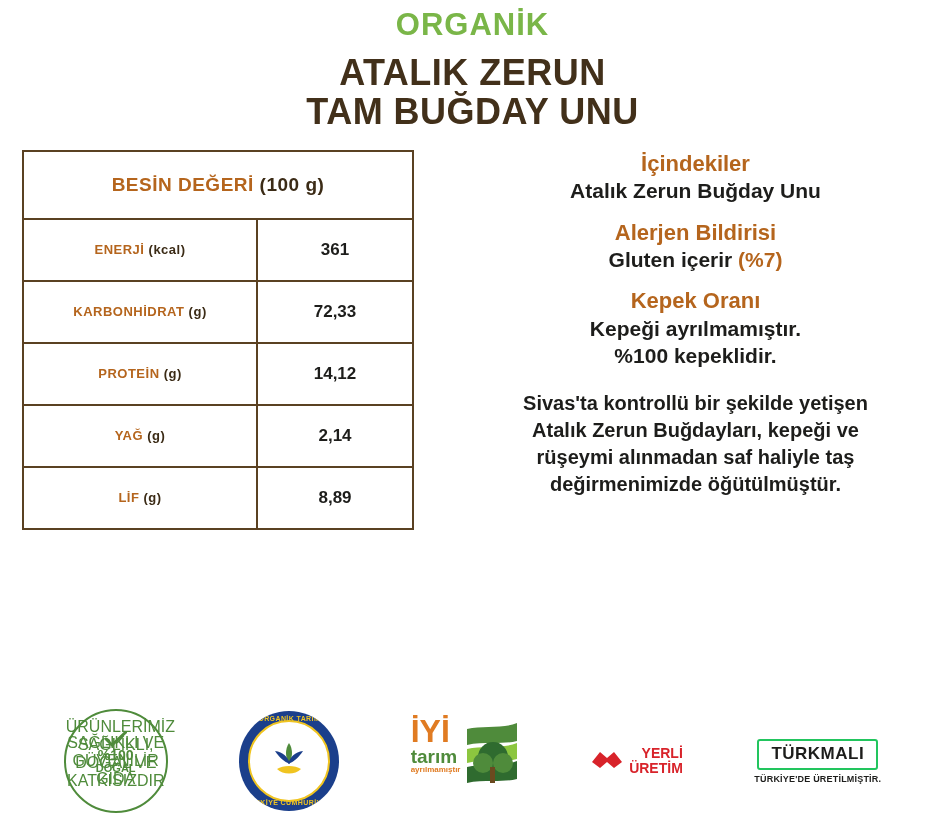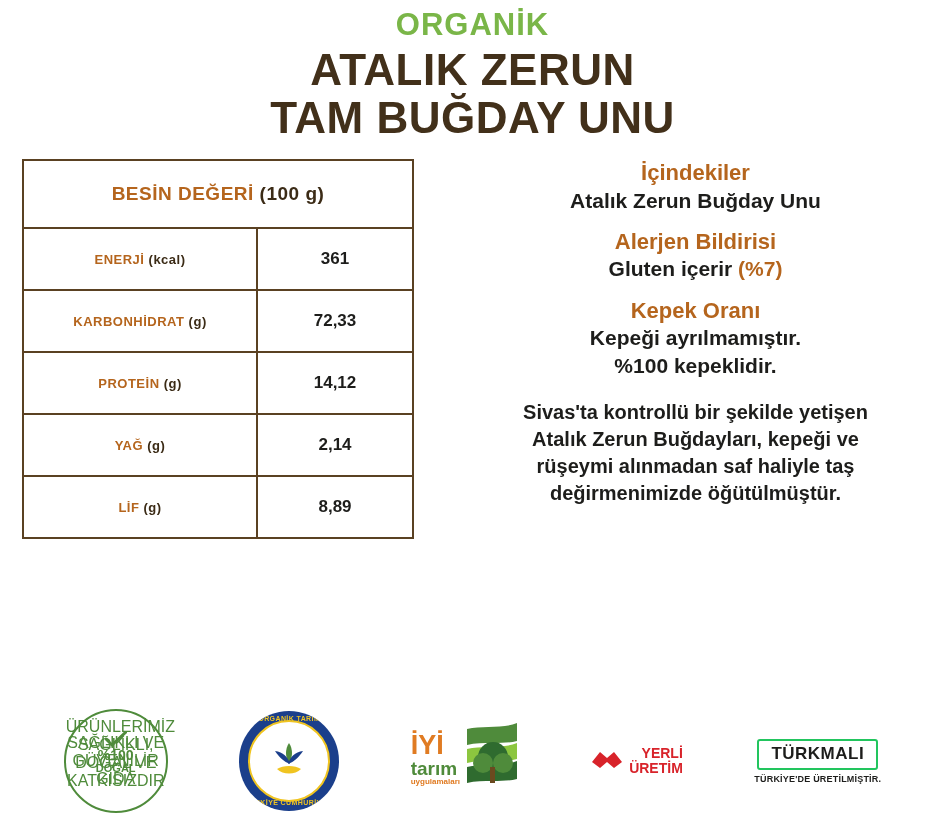"ATALIK ZERUN" .product-title { font-size: 44px -> 36px; margin-top: 4px -> 12px }
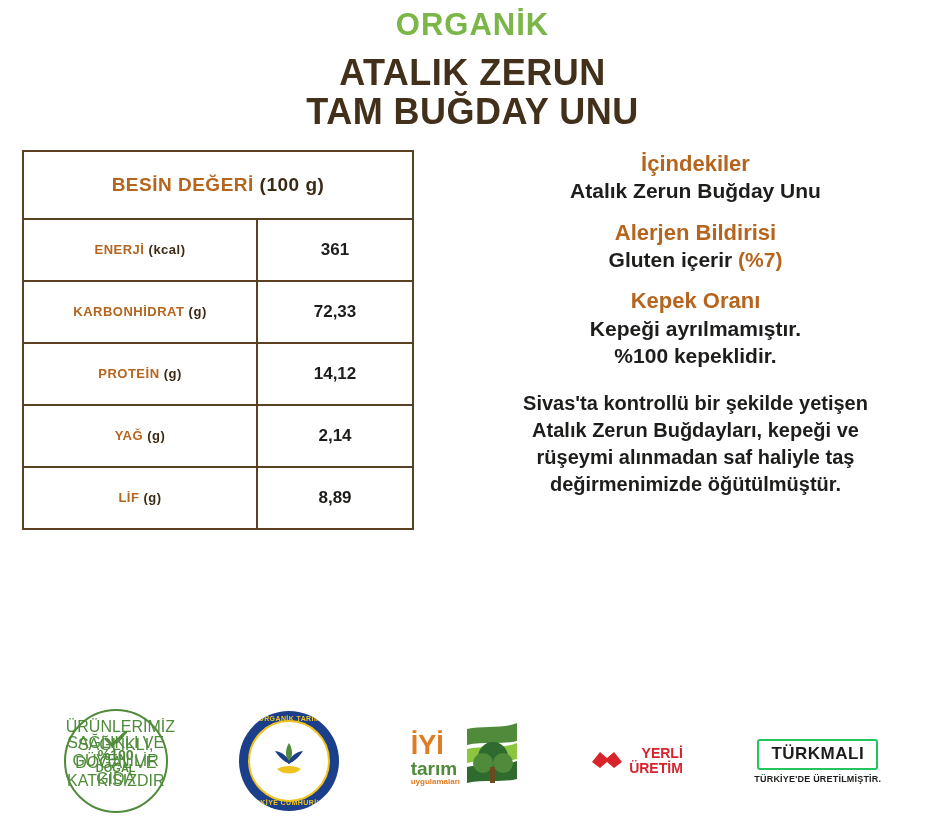"İYİ" .badge-iyitarim .iyi { font-size: 27px -> 32px; margin-top: 17px -> none }
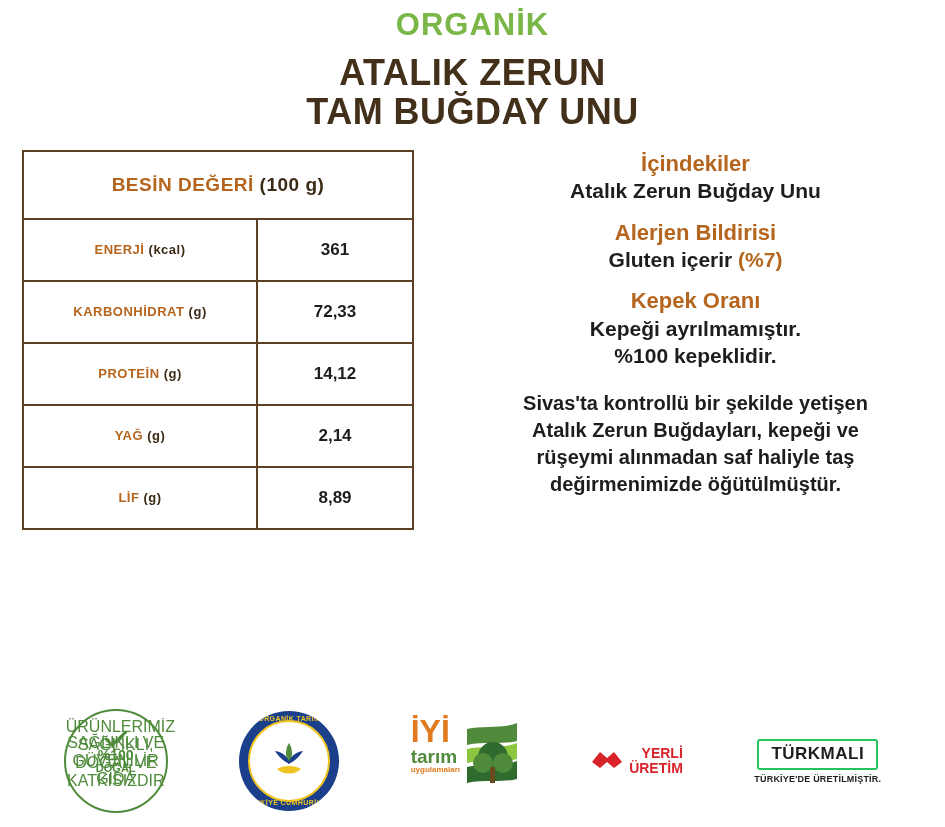"uygulamaları" div.uygulamalari { text: uygulamaları -> ayrılmamıştır }
